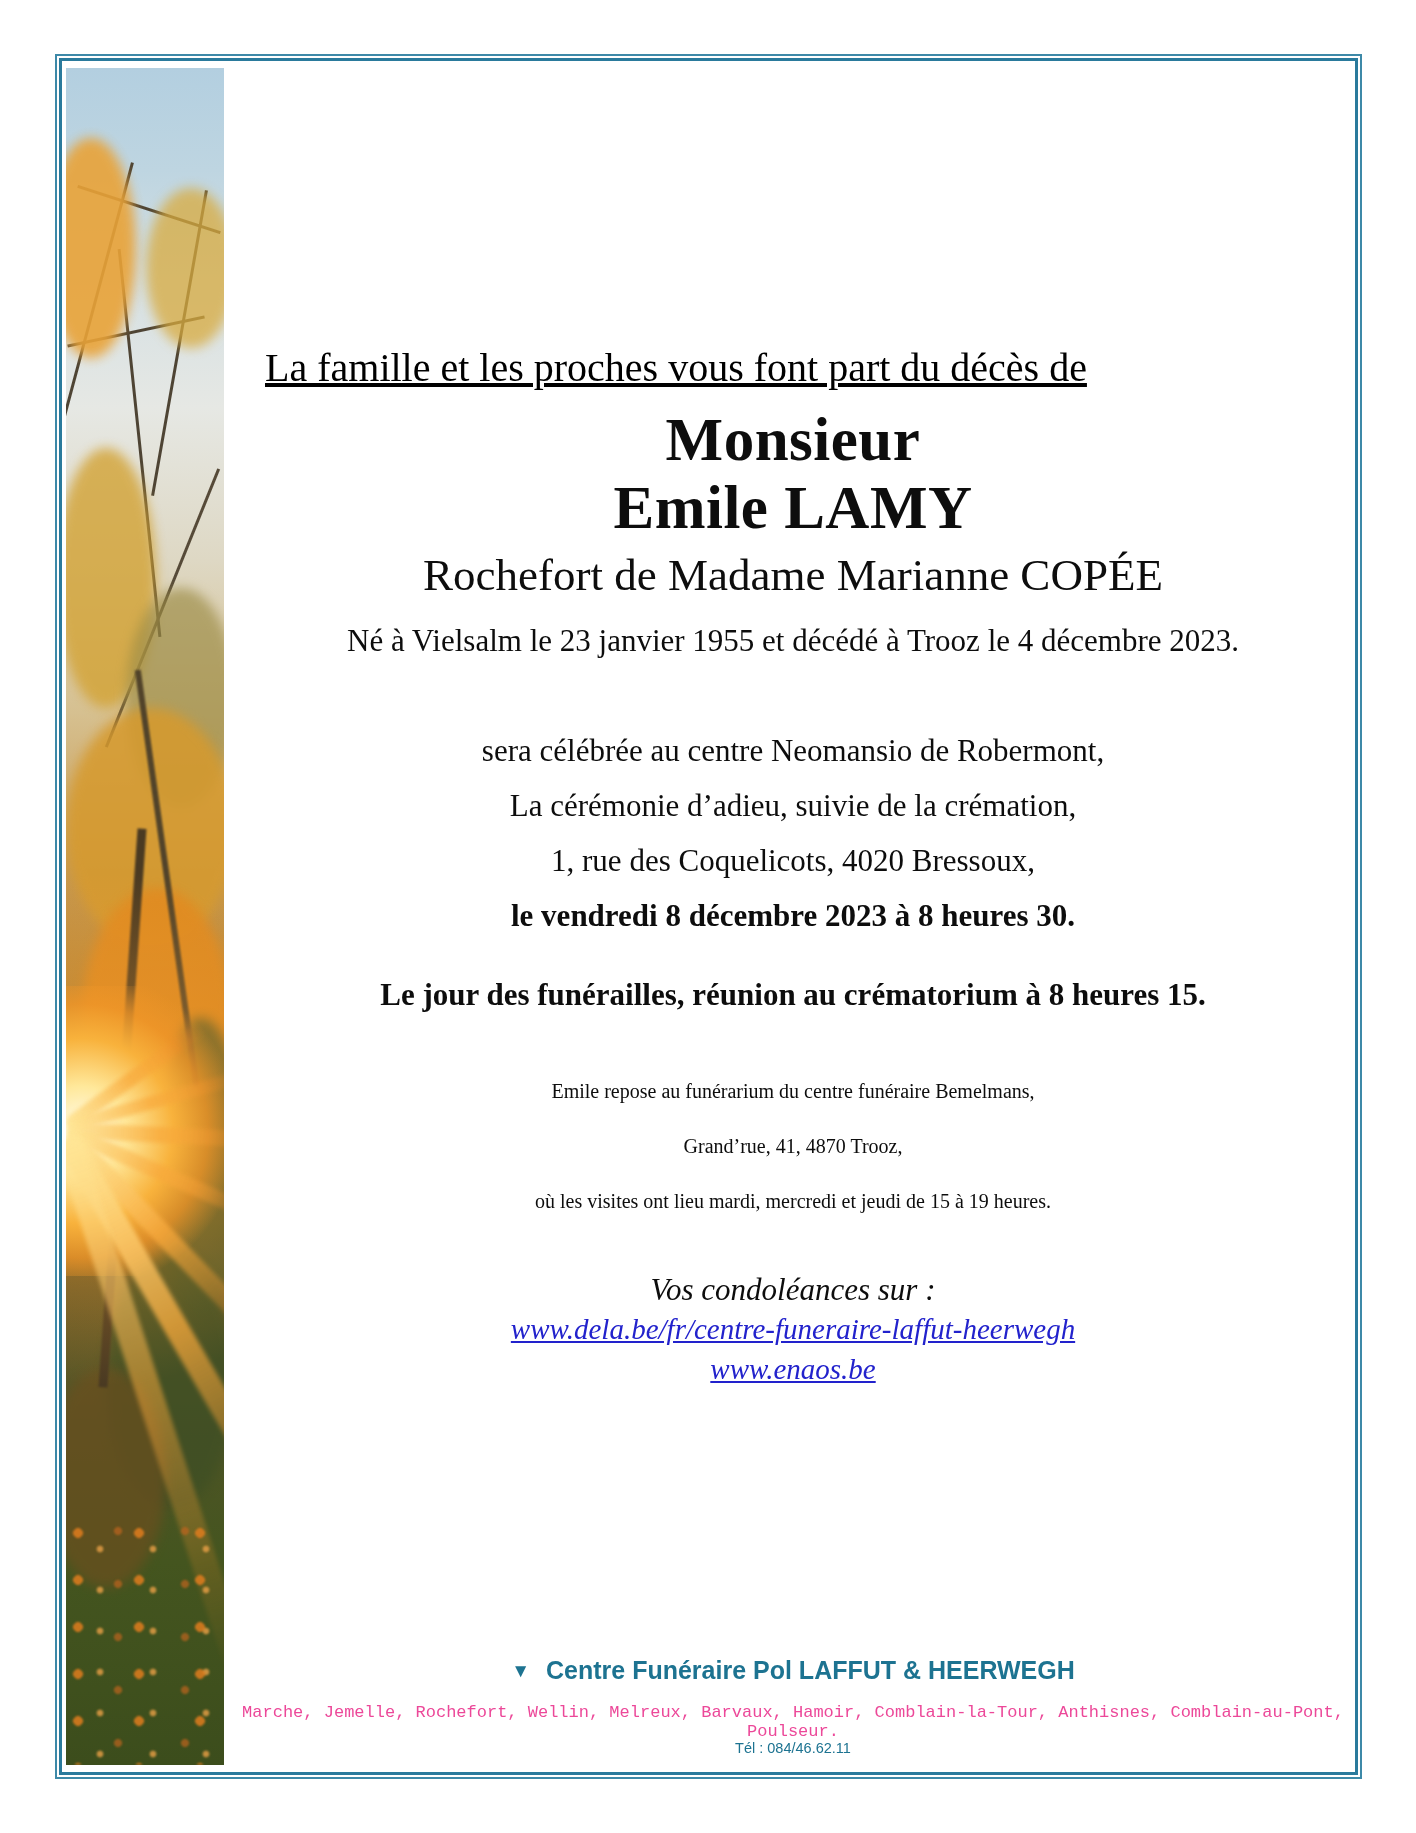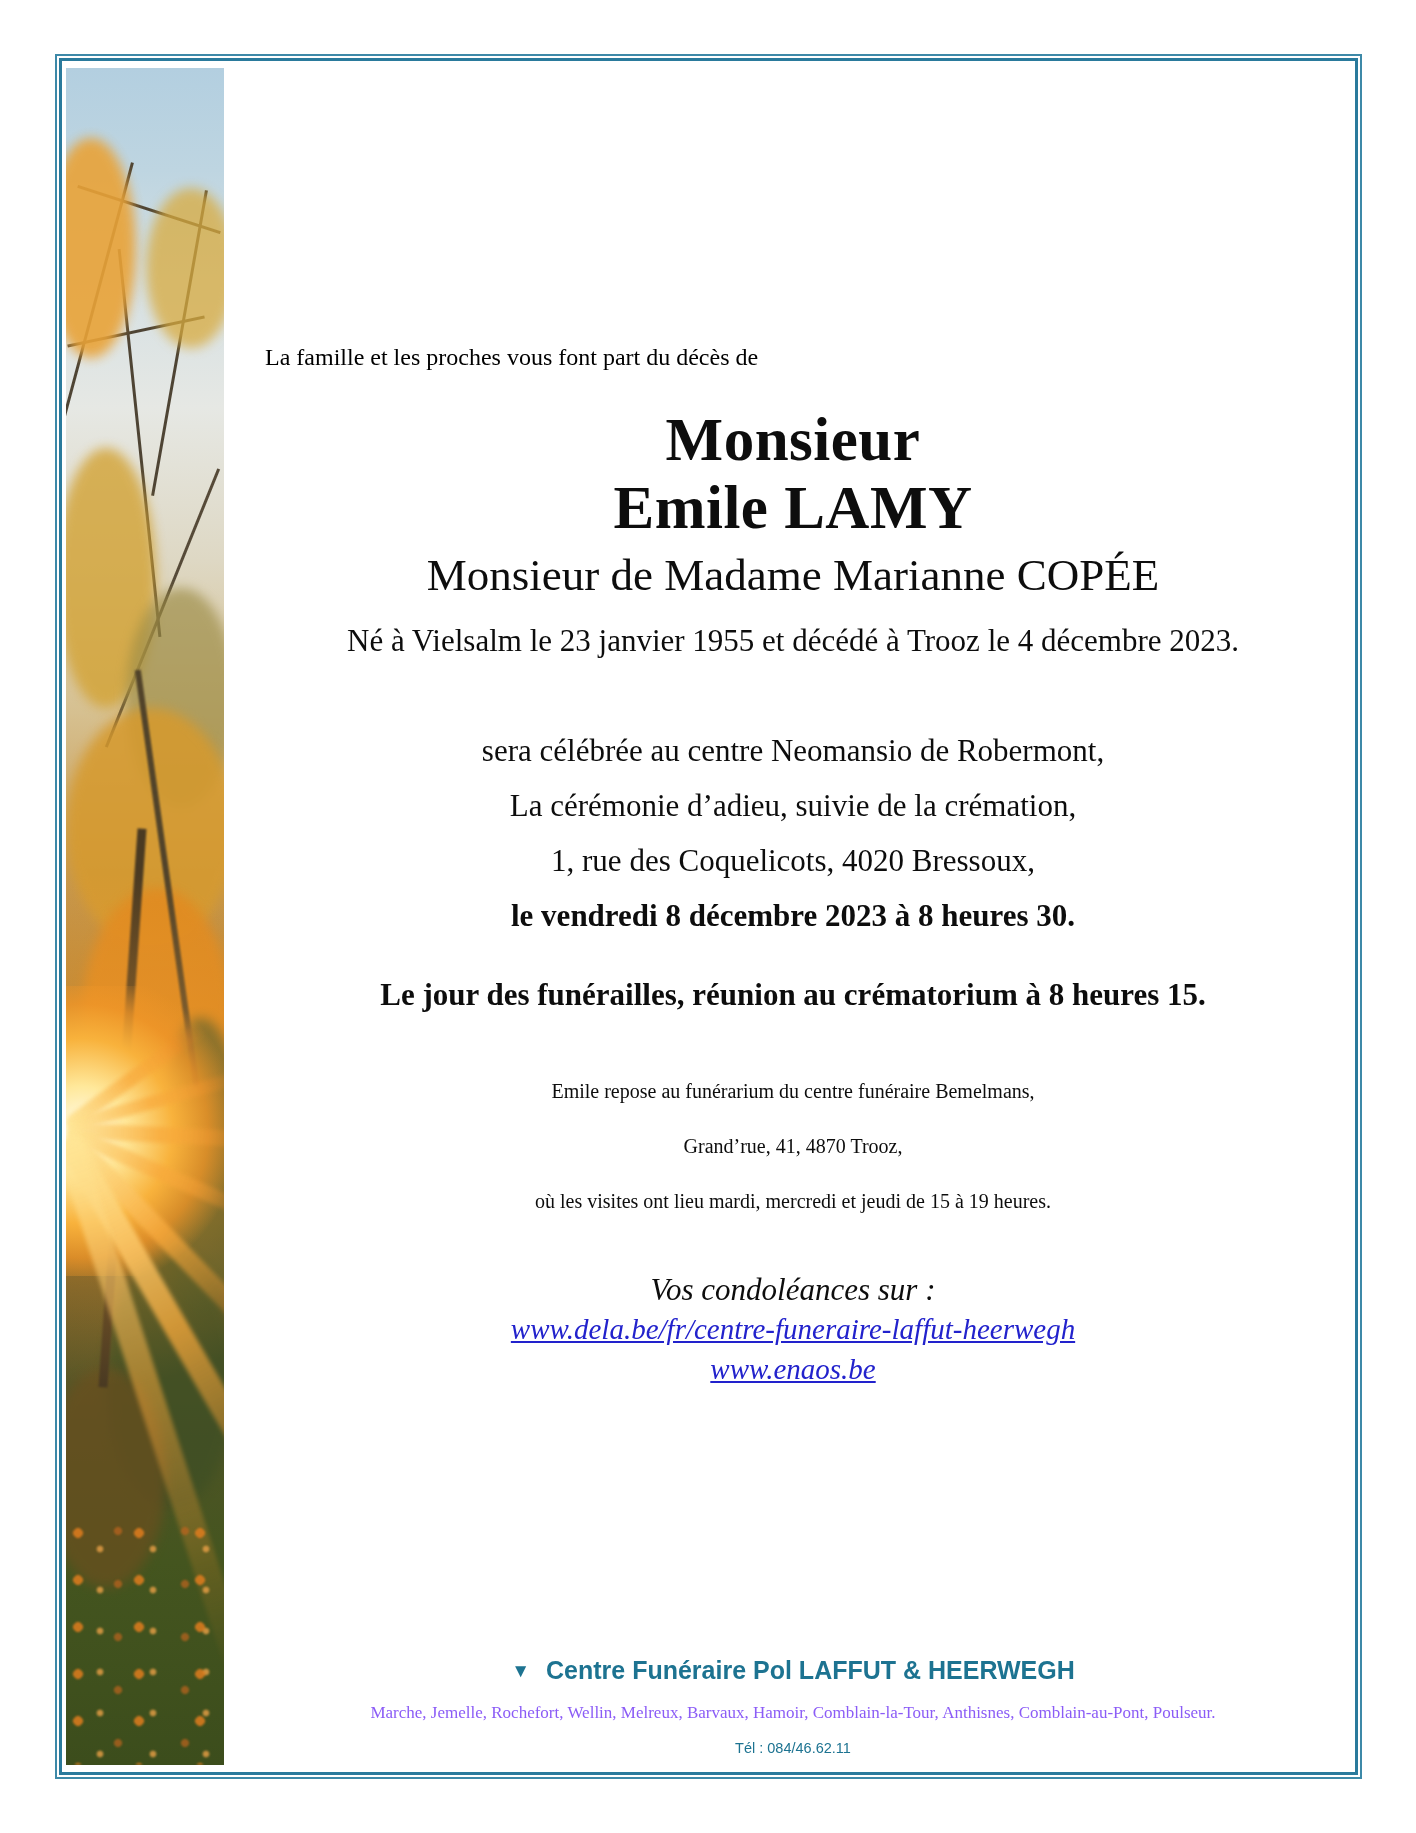"La famille et les proches" .intro { font-size: 24px -> 40px; text-decoration: none -> underline }
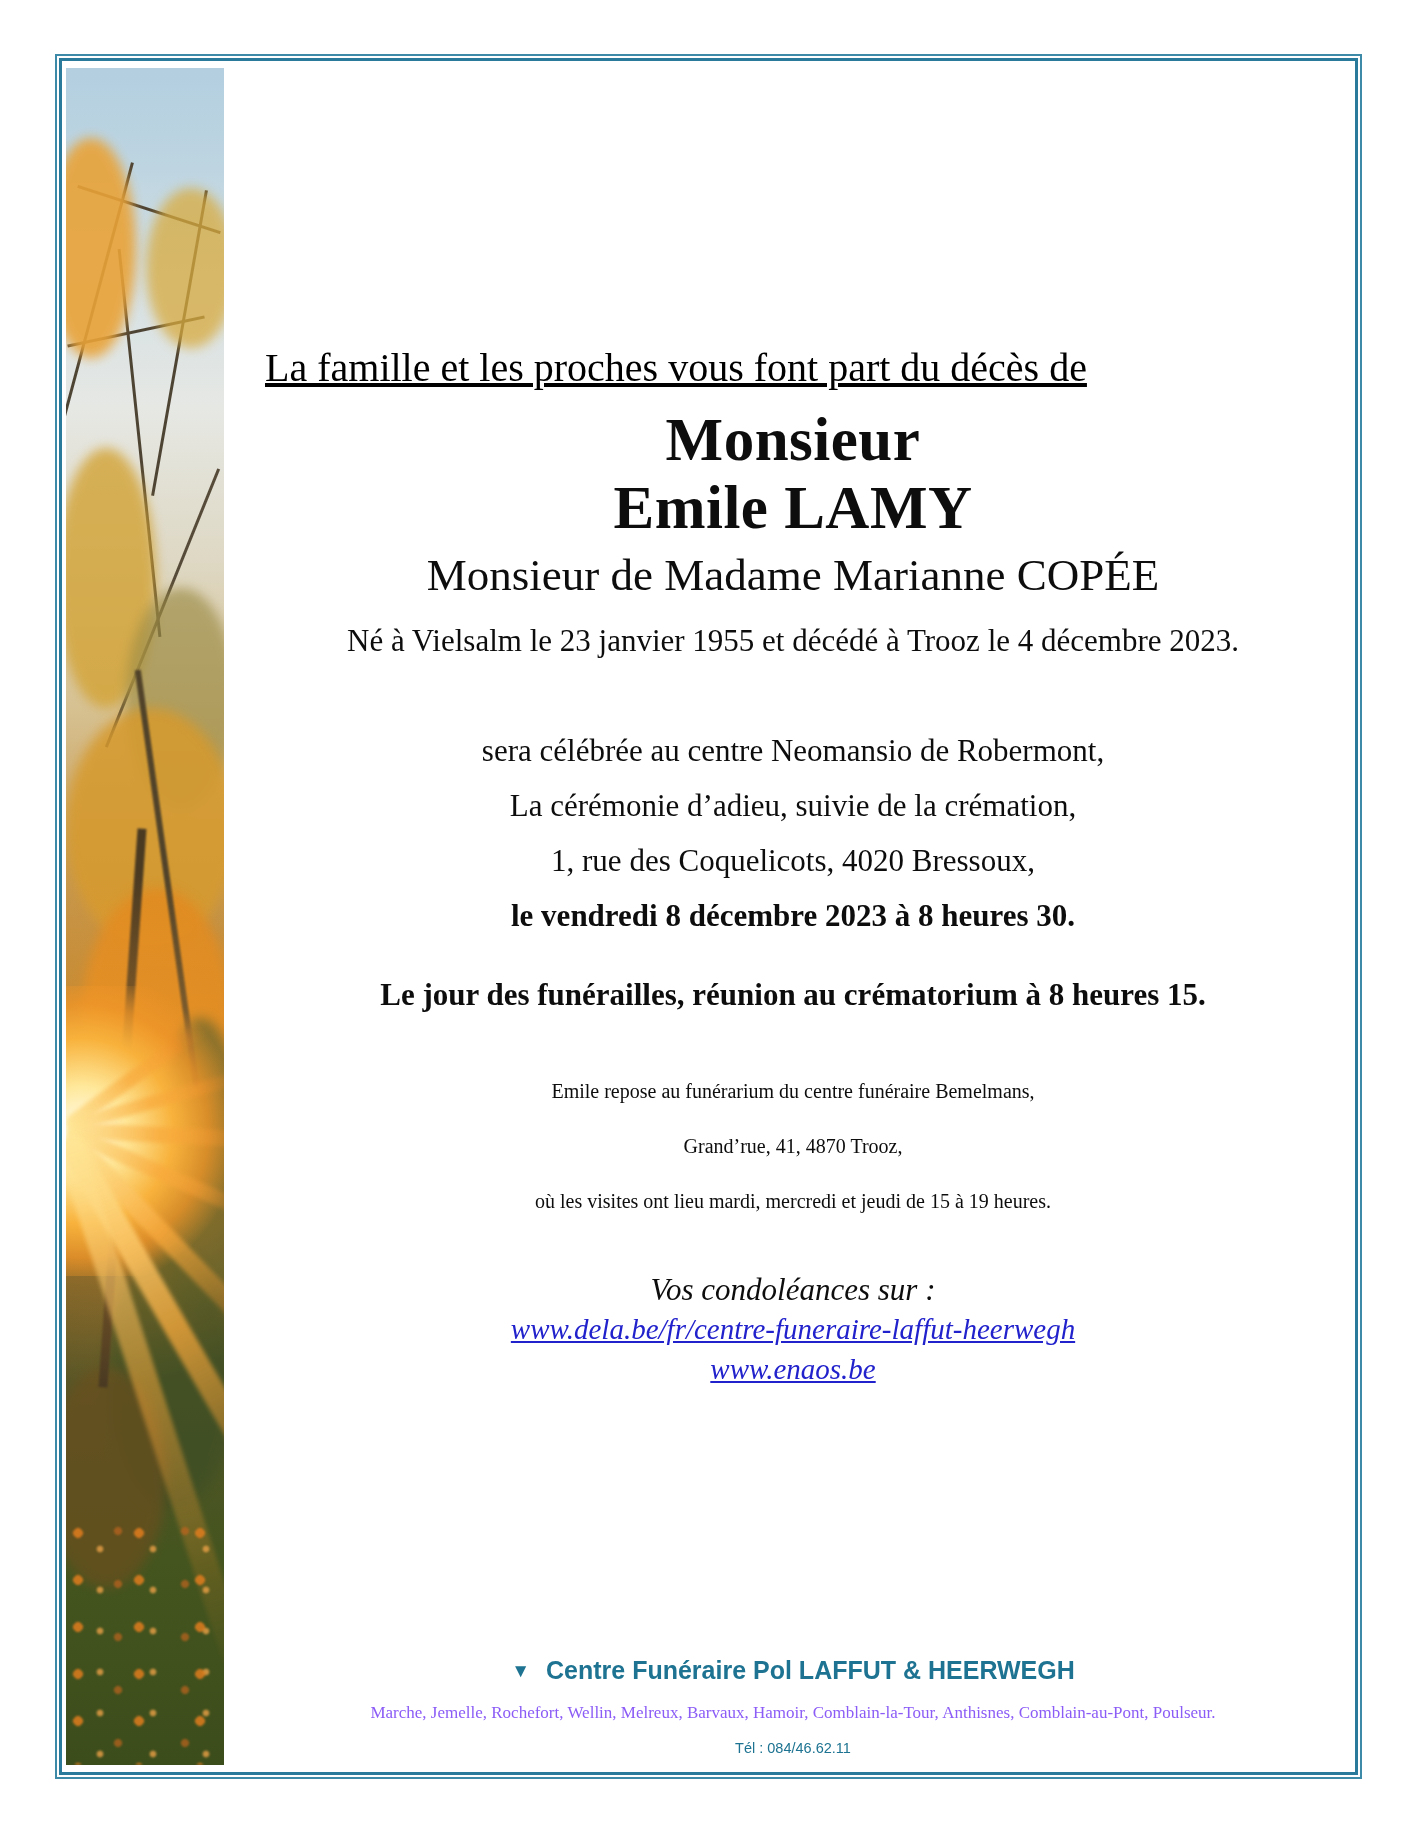"Monsieur de Madame Marianne COPÉE" div.col { text: Monsieur -> Rochefort }
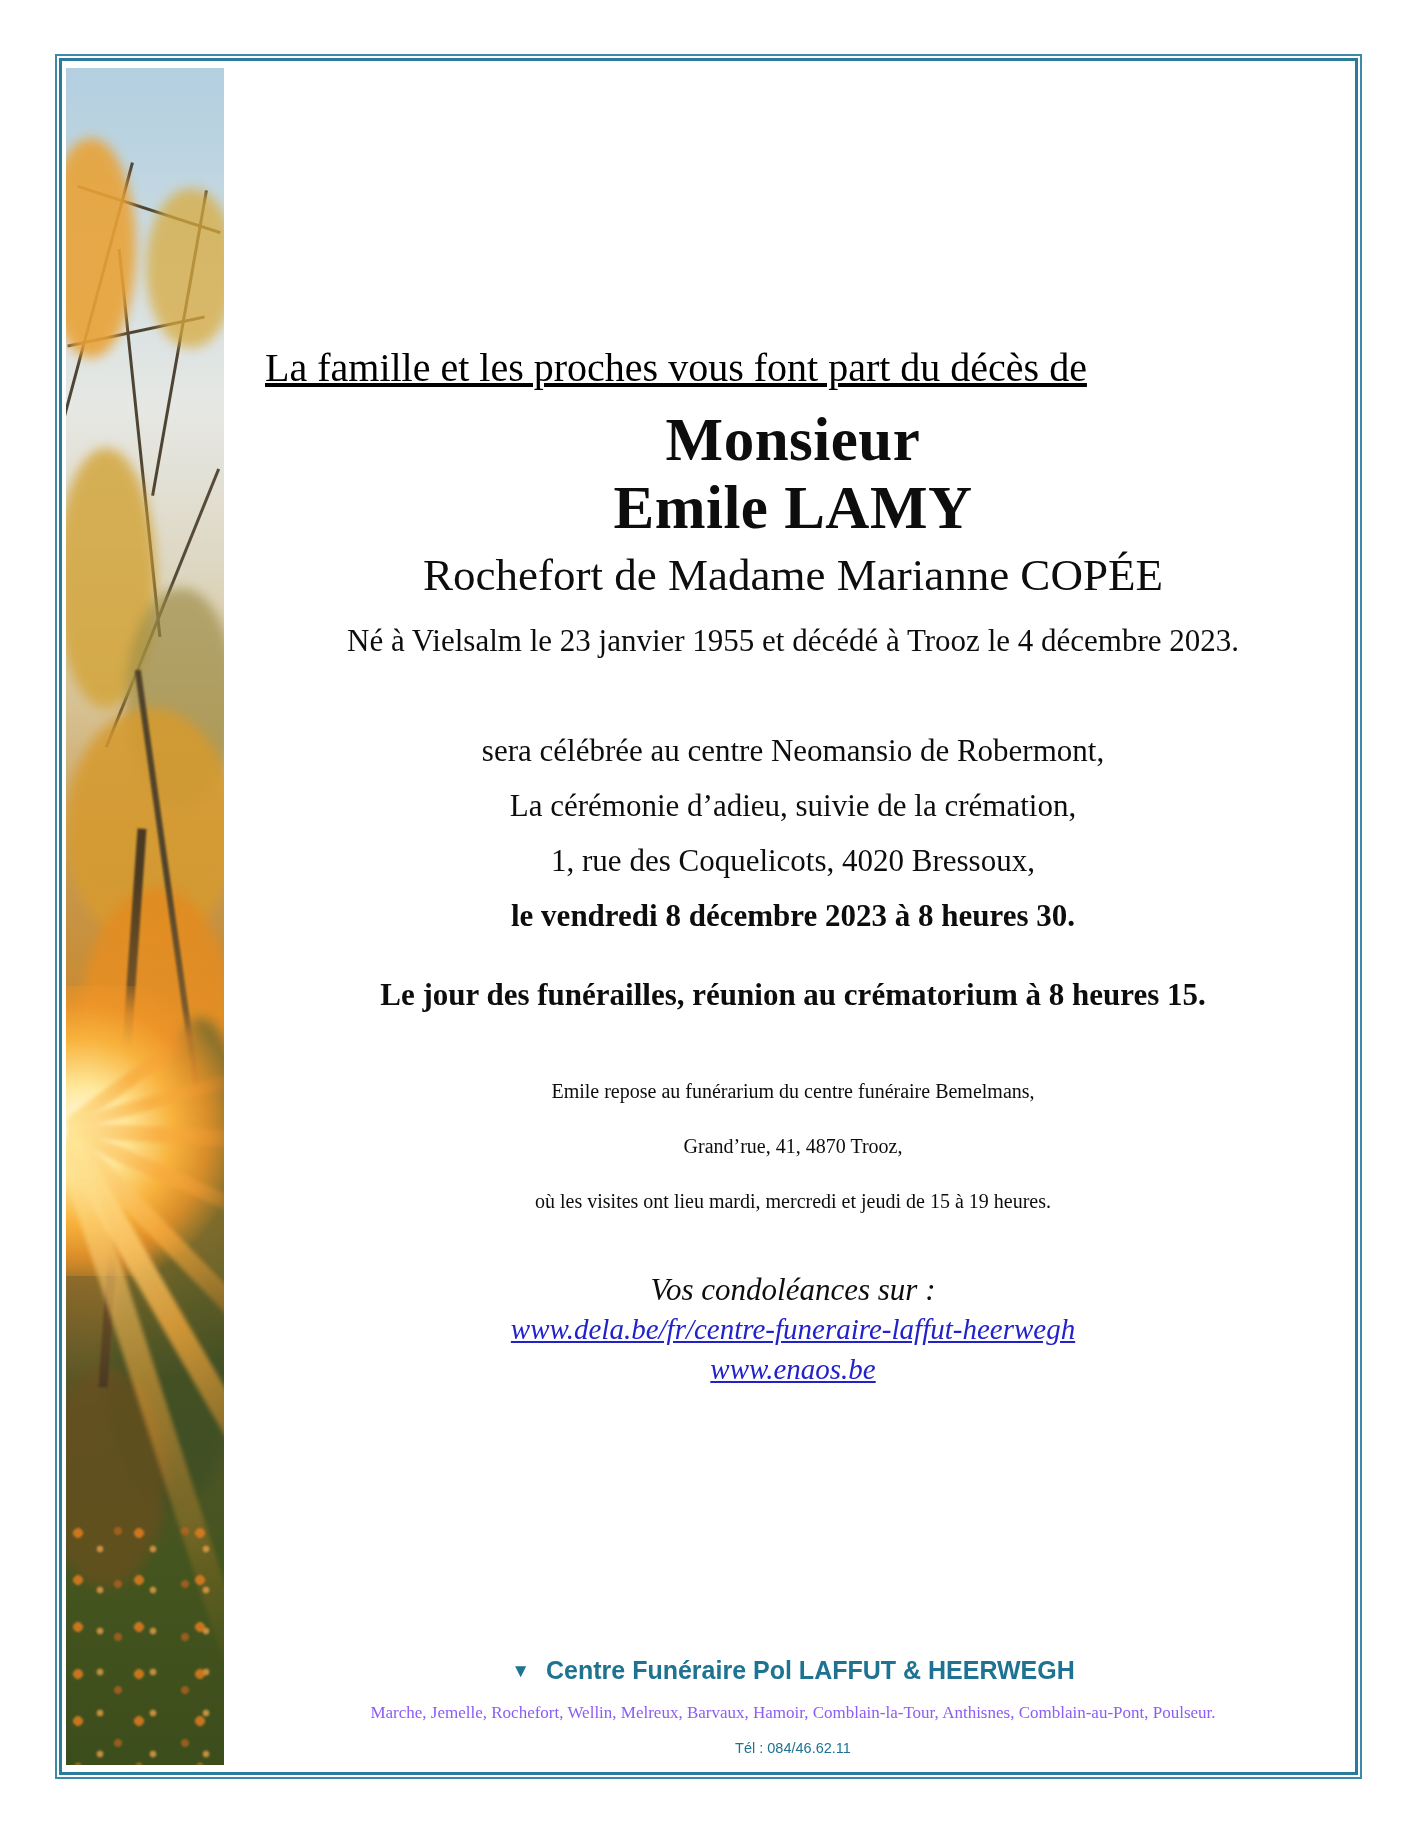"Marche, Jemelle, Rochefort, Wellin," .f-towns { color: #8b5cf6 -> #ec4899; font-family: Liberation Serif, serif -> Liberation Mono, monospace }
